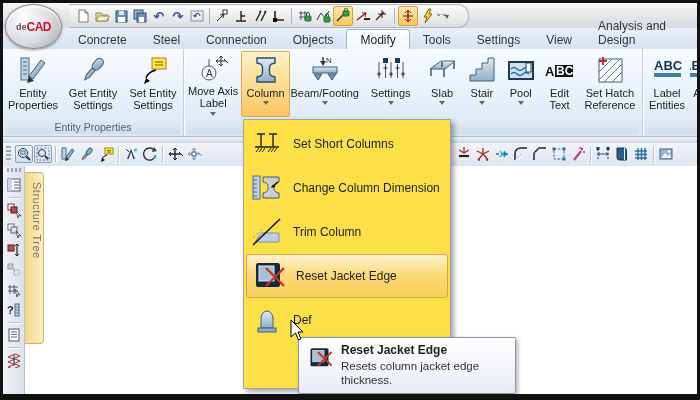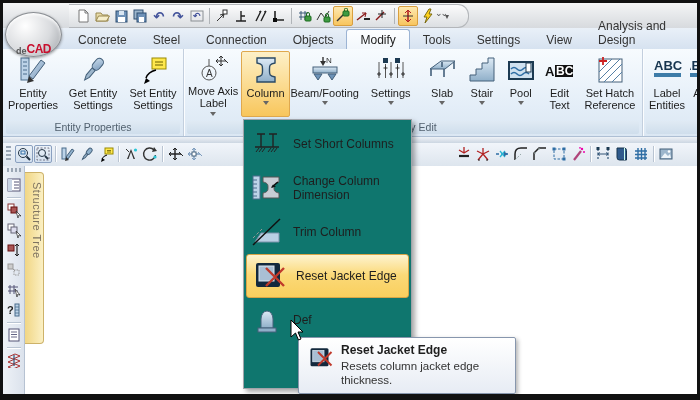"de" .logo { align-items: flex-end -> center; top: 9px -> 1px }
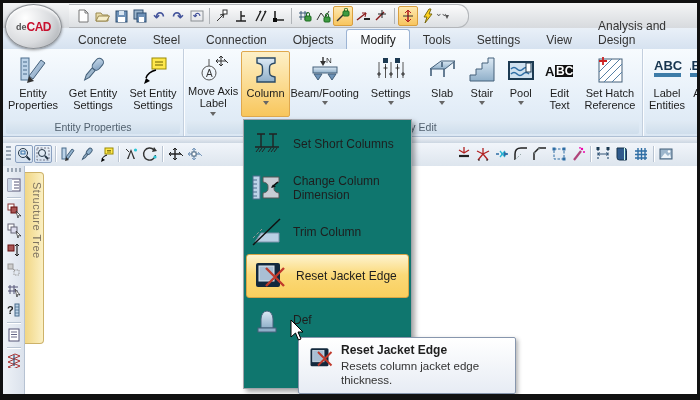"Set Short Columns" .menu { background: #0f766e -> #fde047; width: 169px -> 208px }
